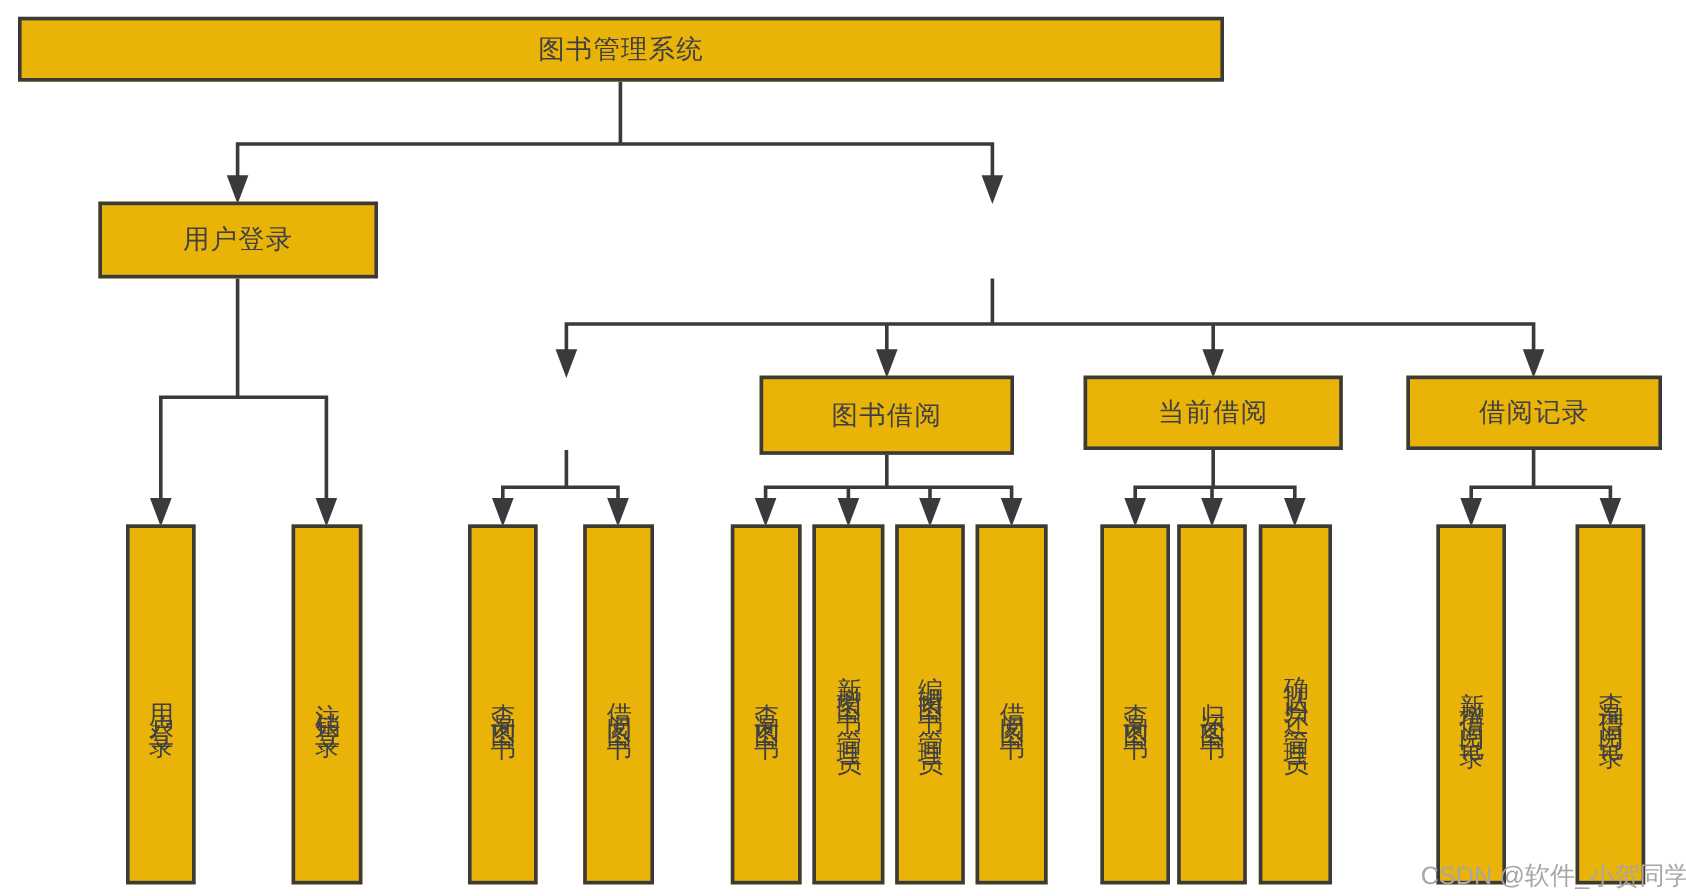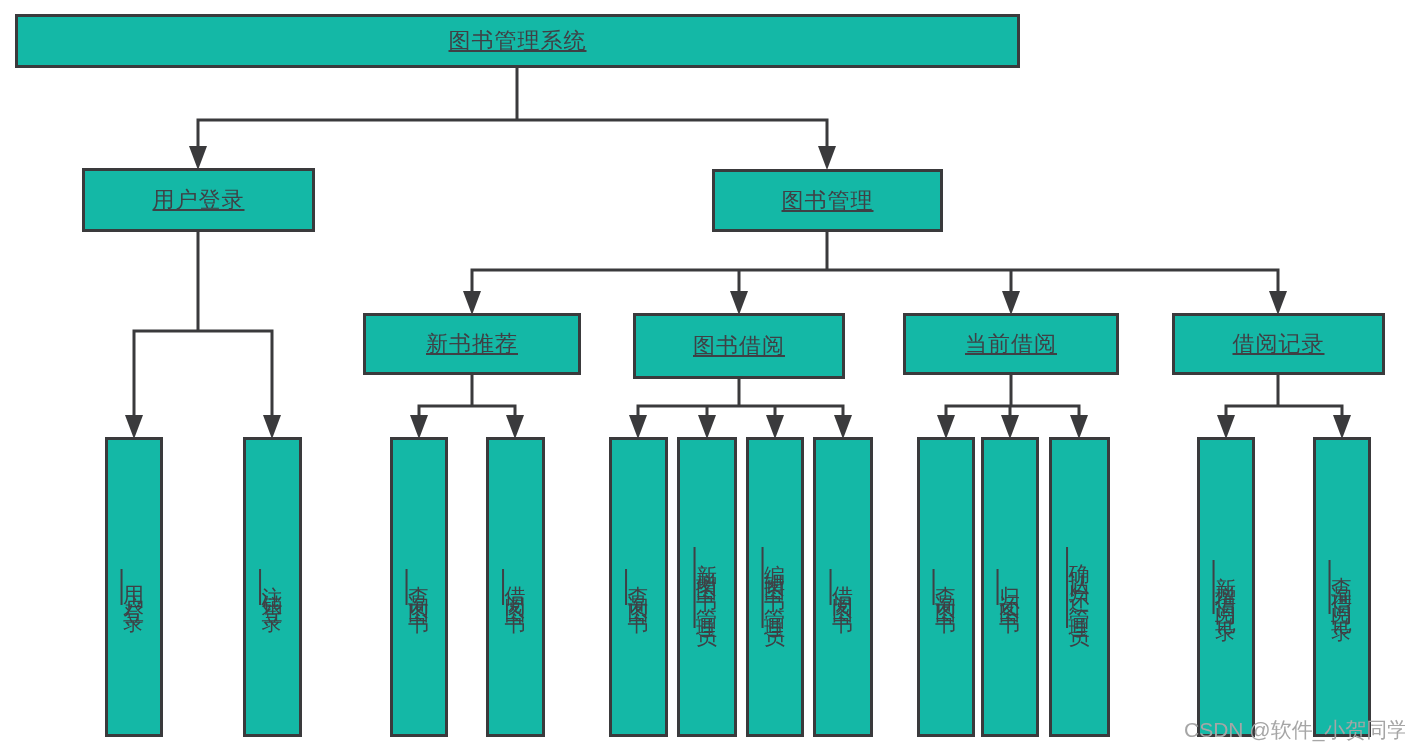"图书管理系统" .box { background: #14b8a6 -> #eab308; text-decoration: underline -> none }
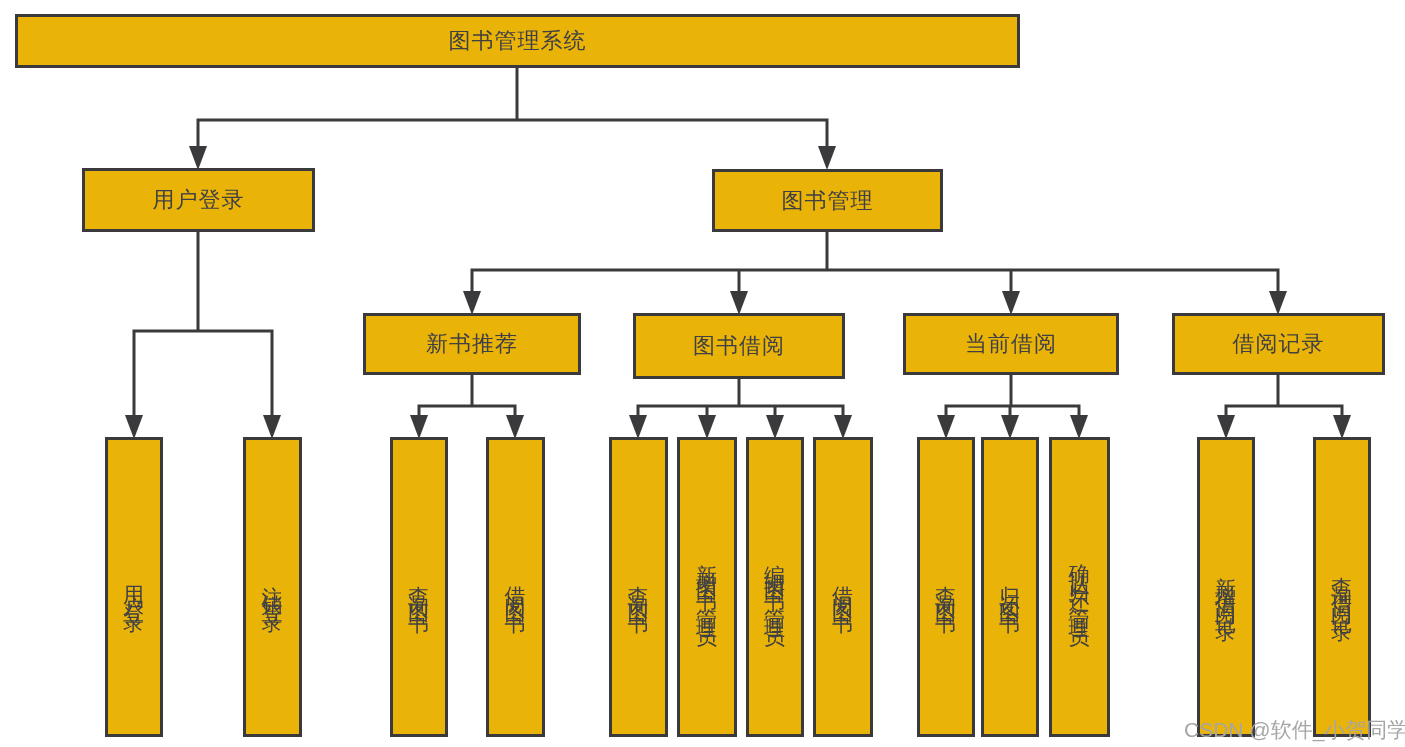"图书管理" div.box { html: <div> <span>图书管理</span> </div> -> none }
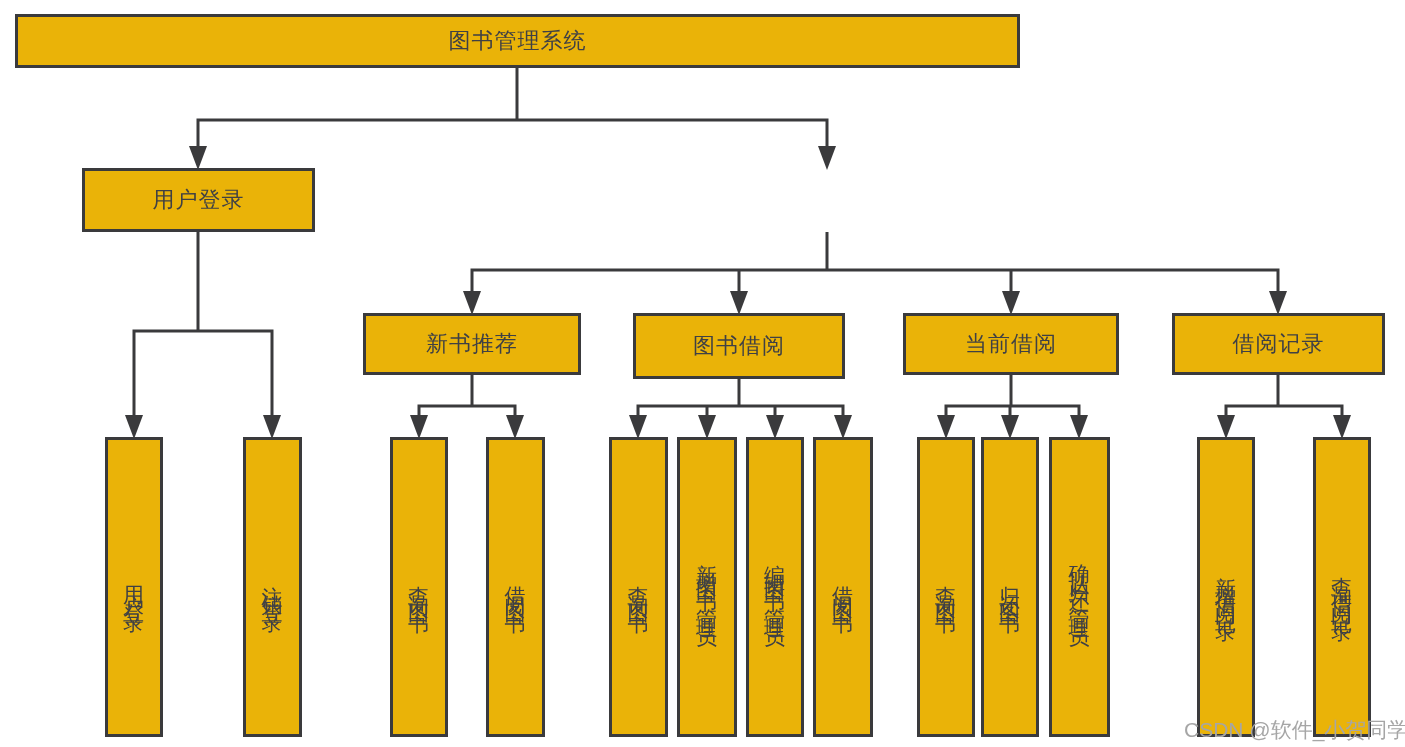"新书推荐" div.box { html: <div> <span>新书推荐</span> </div> -> none }
